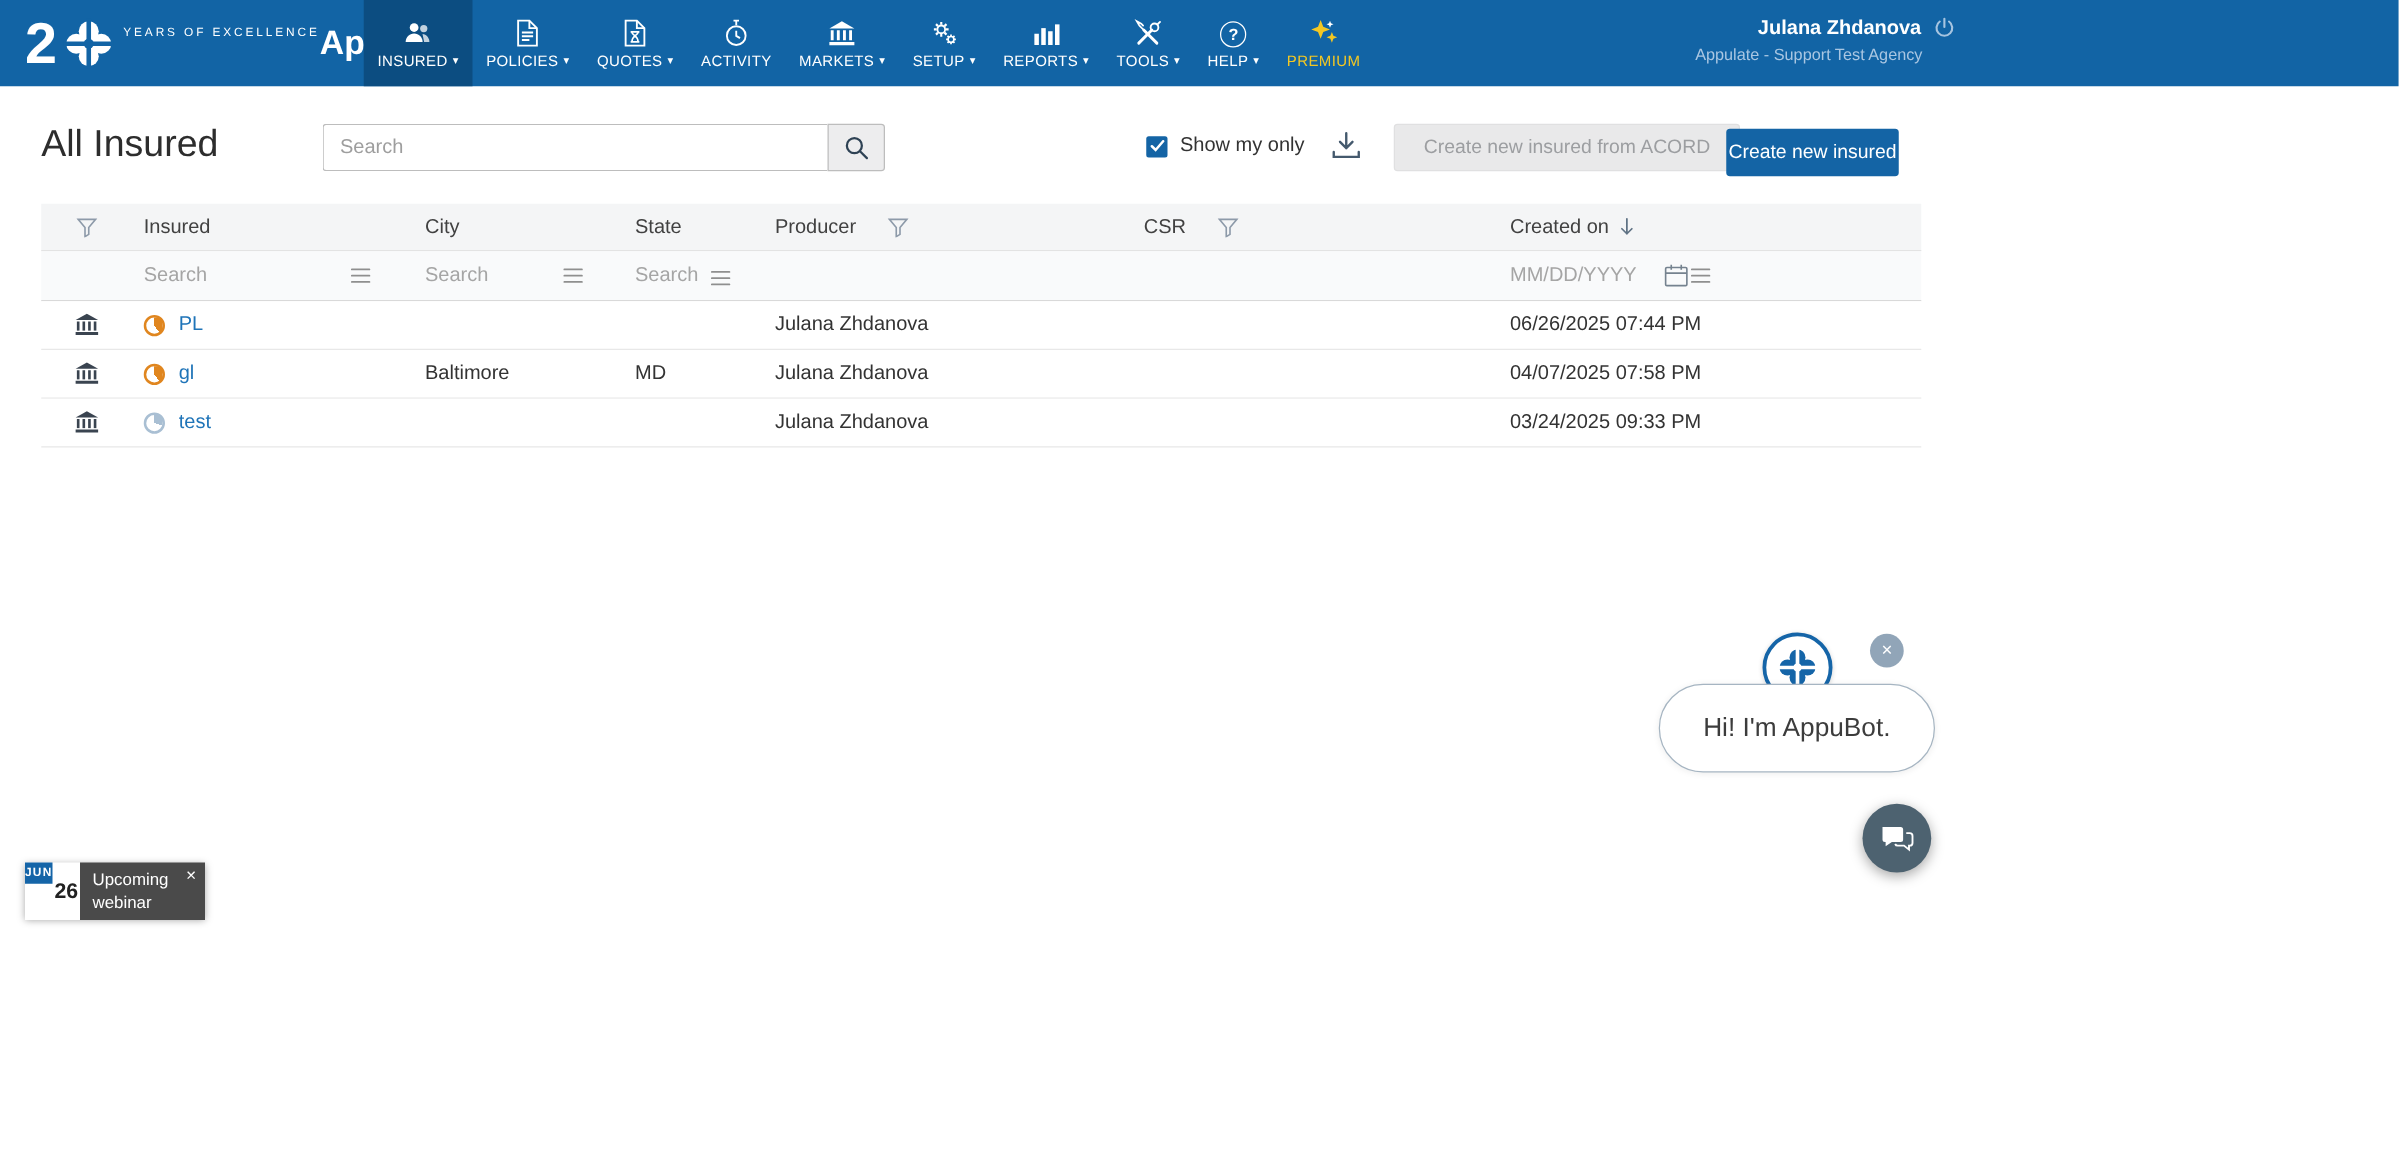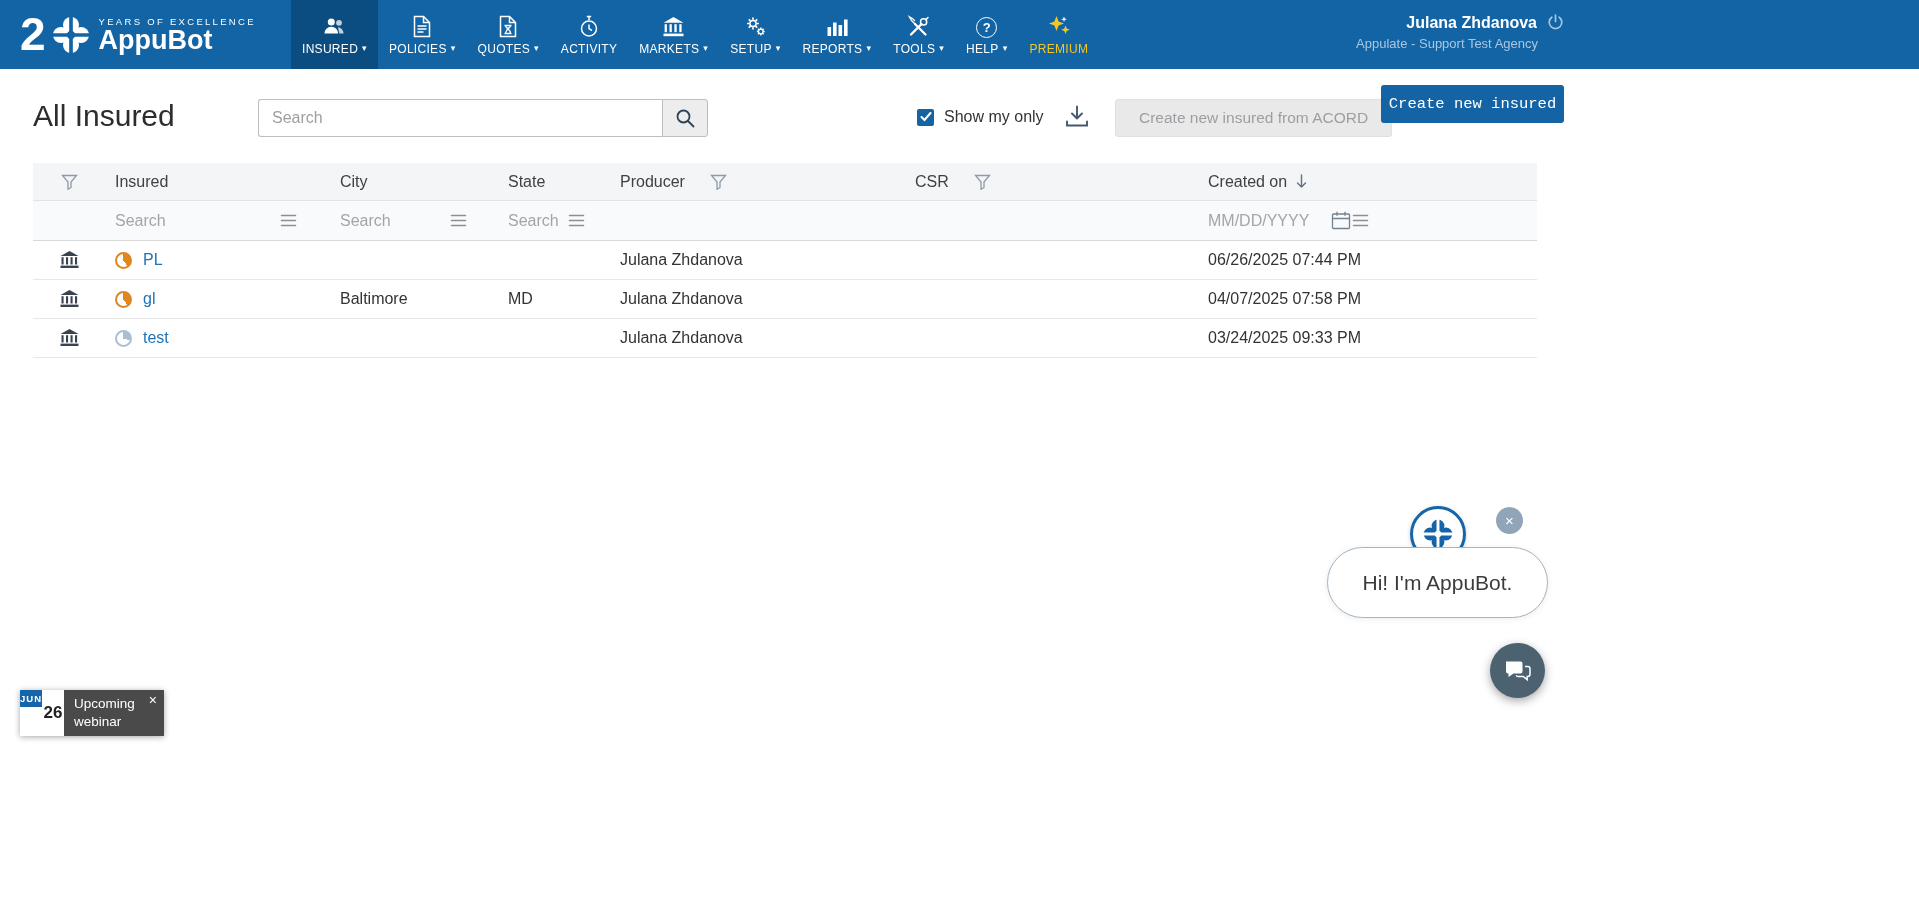"YEARS OF EXCELLENCE" .brand-text { flex-direction: column -> none }
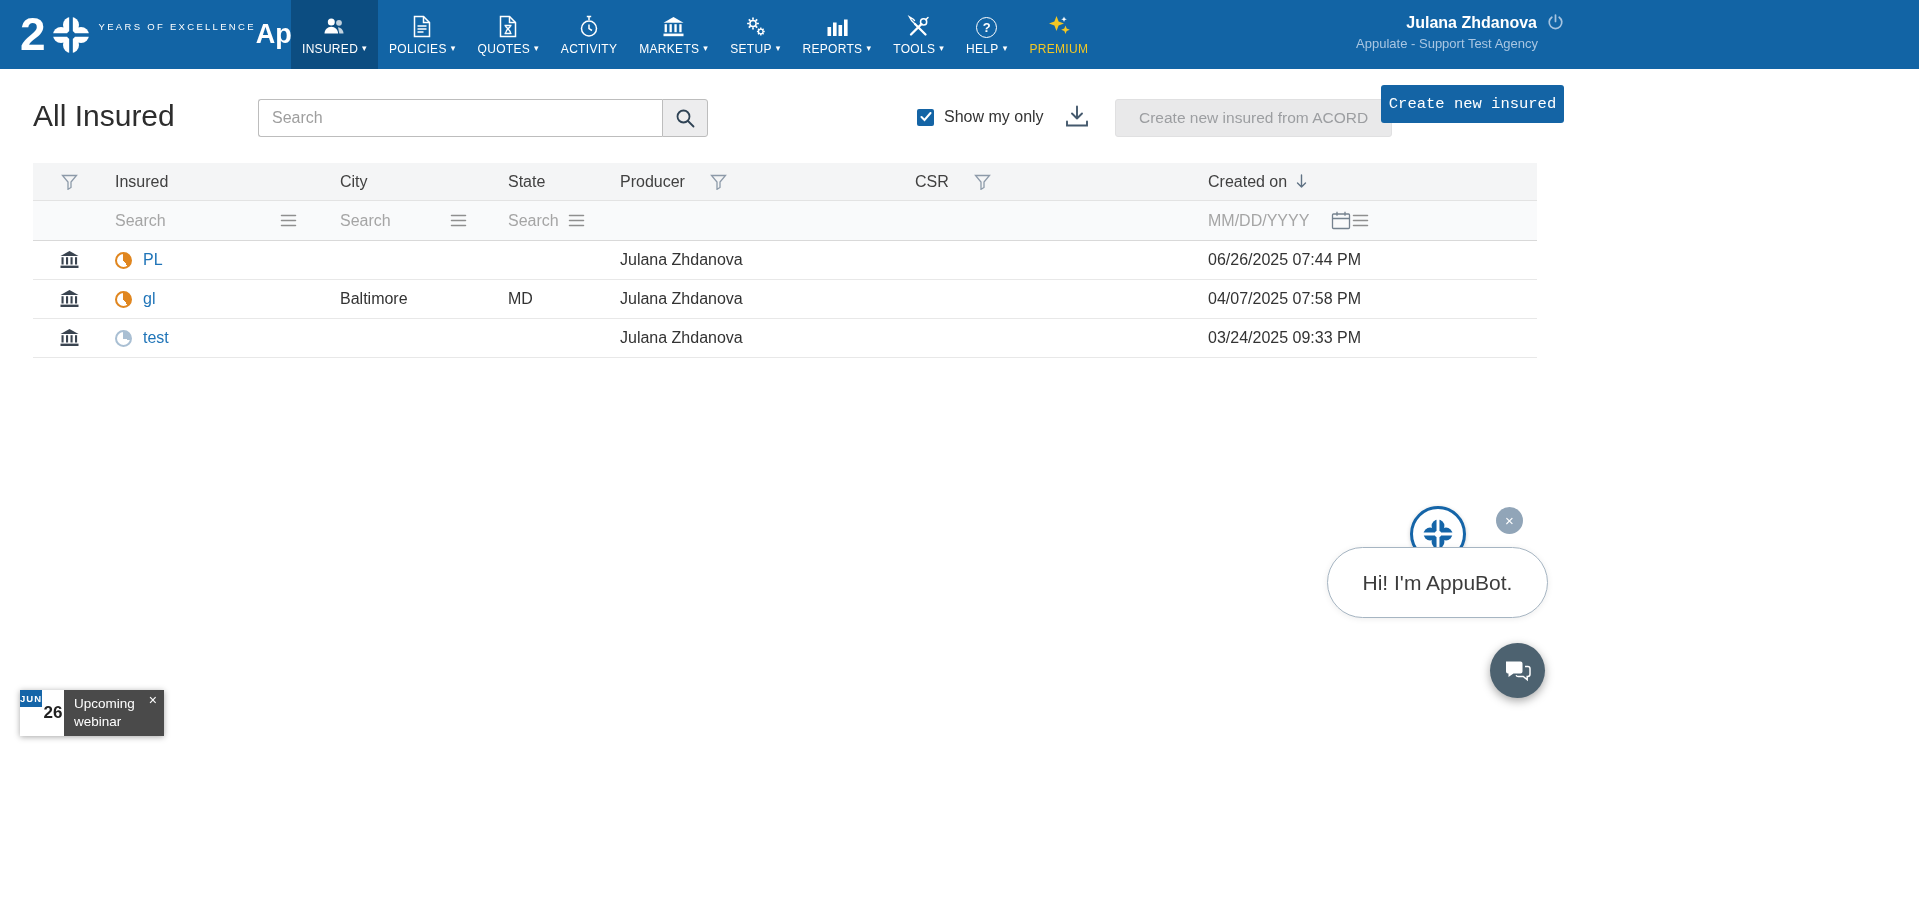"Create new insured" .btn-create { font-family: Liberation Mono, monospace -> Liberation Sans, sans-serif; top: 85px -> 103px; width: 183px -> 138px }
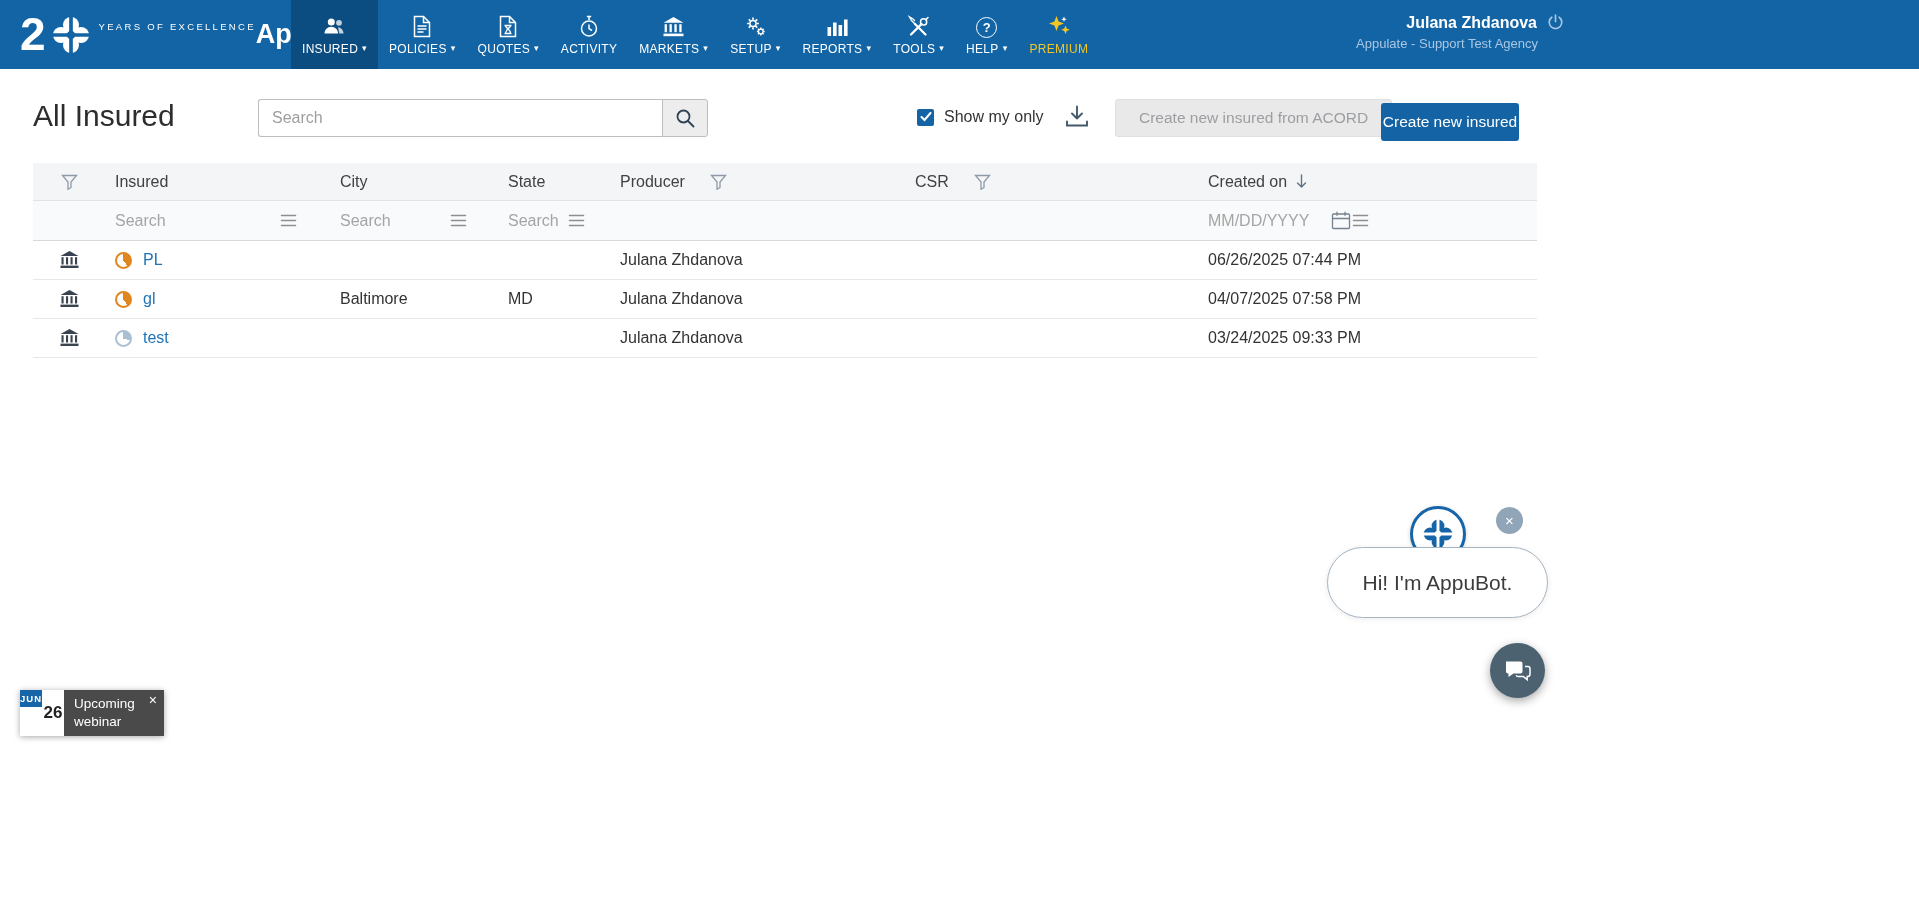"State" .c3 { align-items: center -> flex-end }
